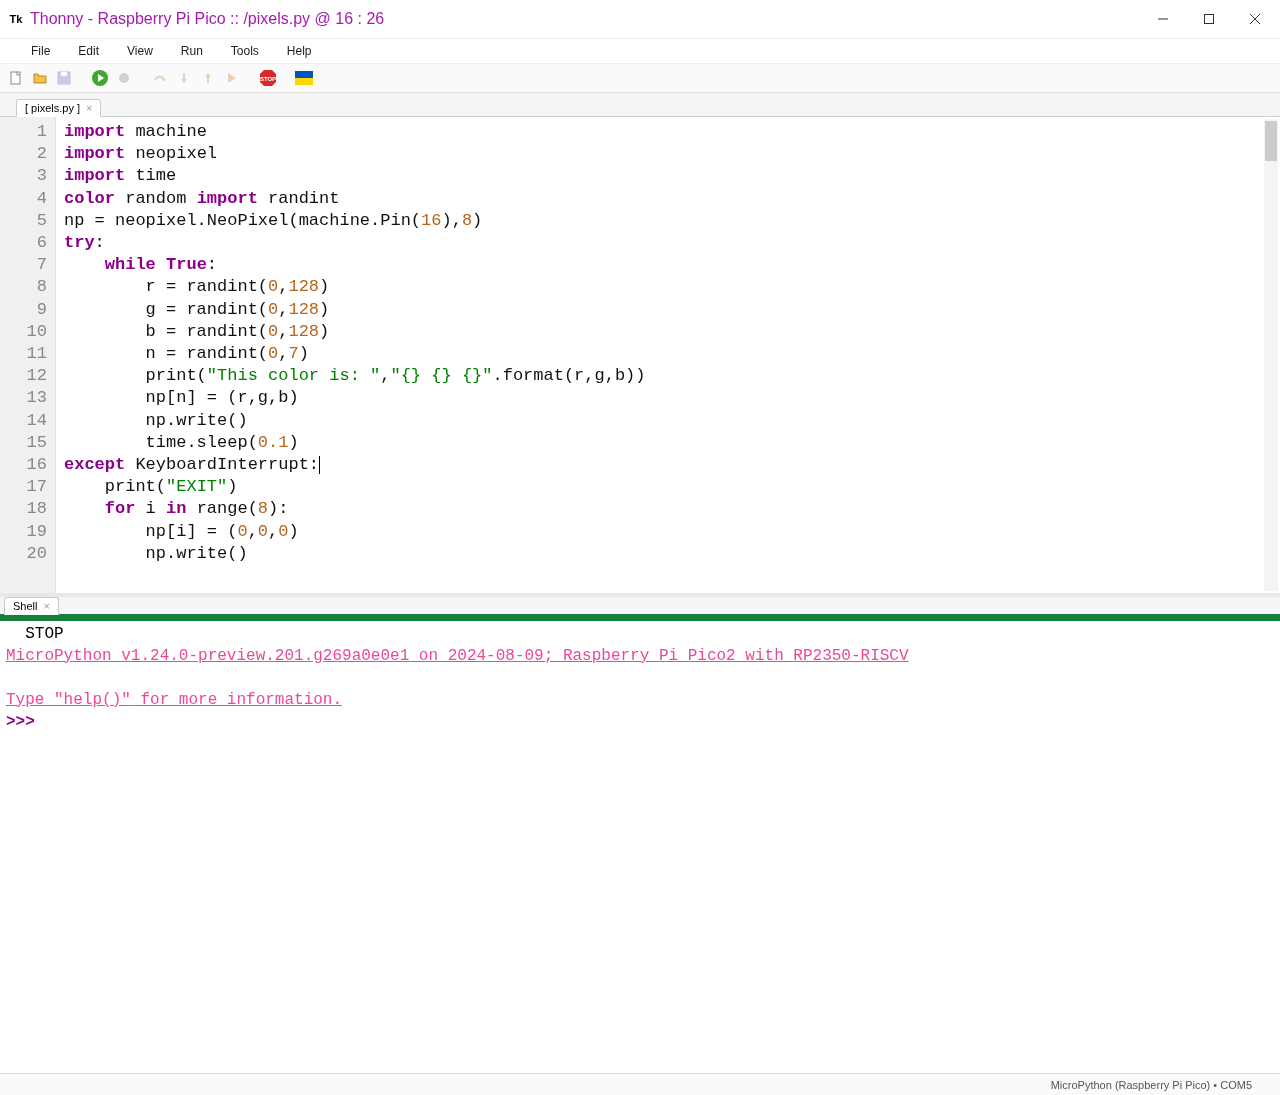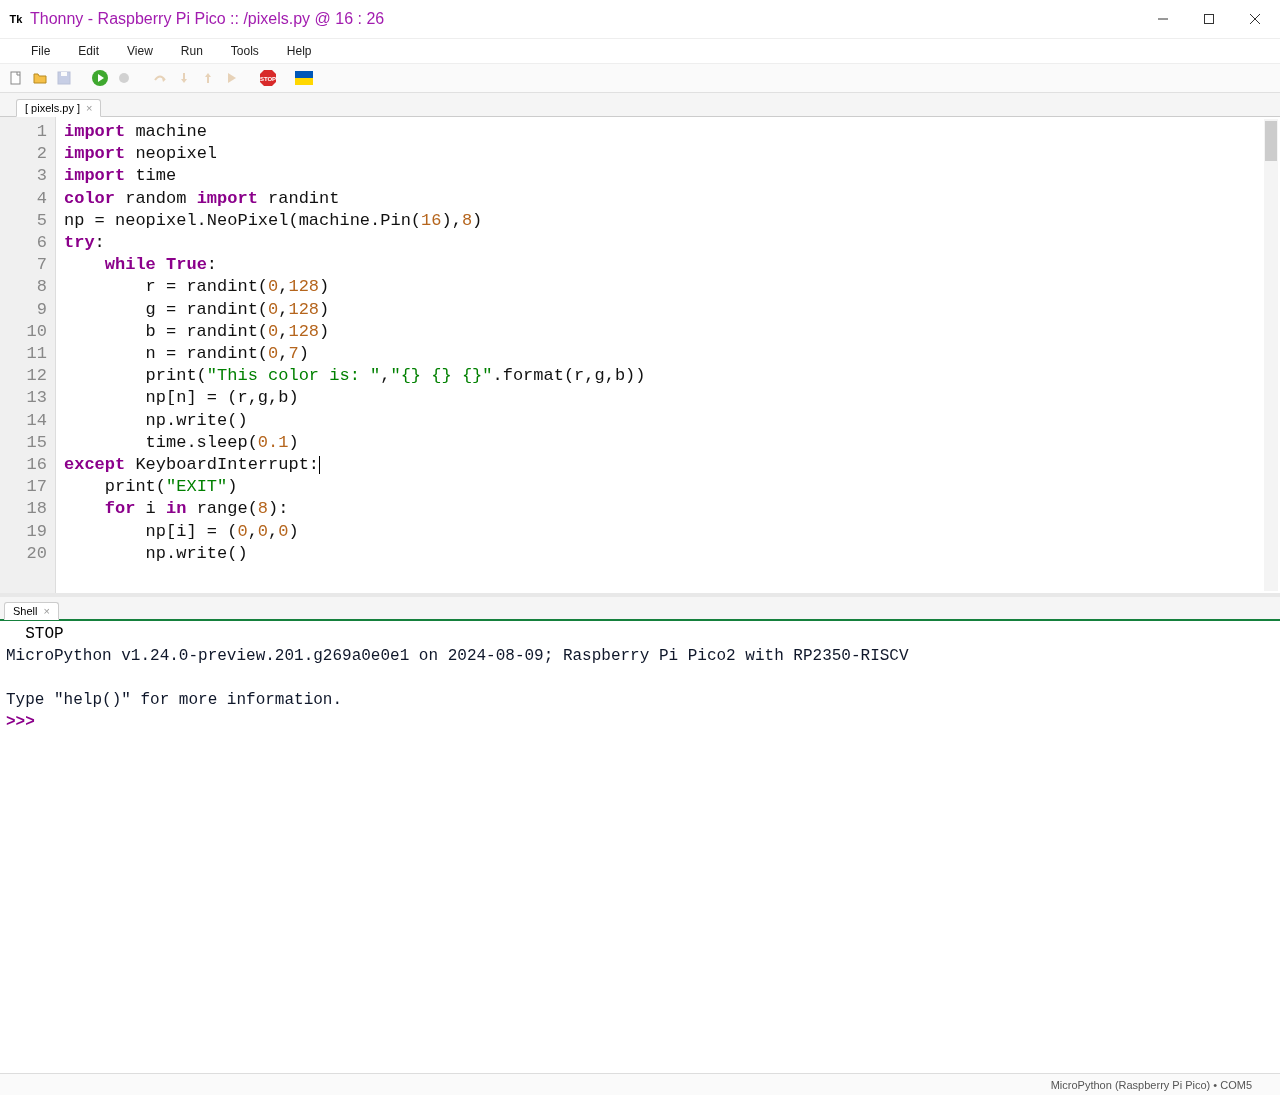"Shell" .shelltab { border-bottom: 2px solid #15803d -> 7px solid #15803d }
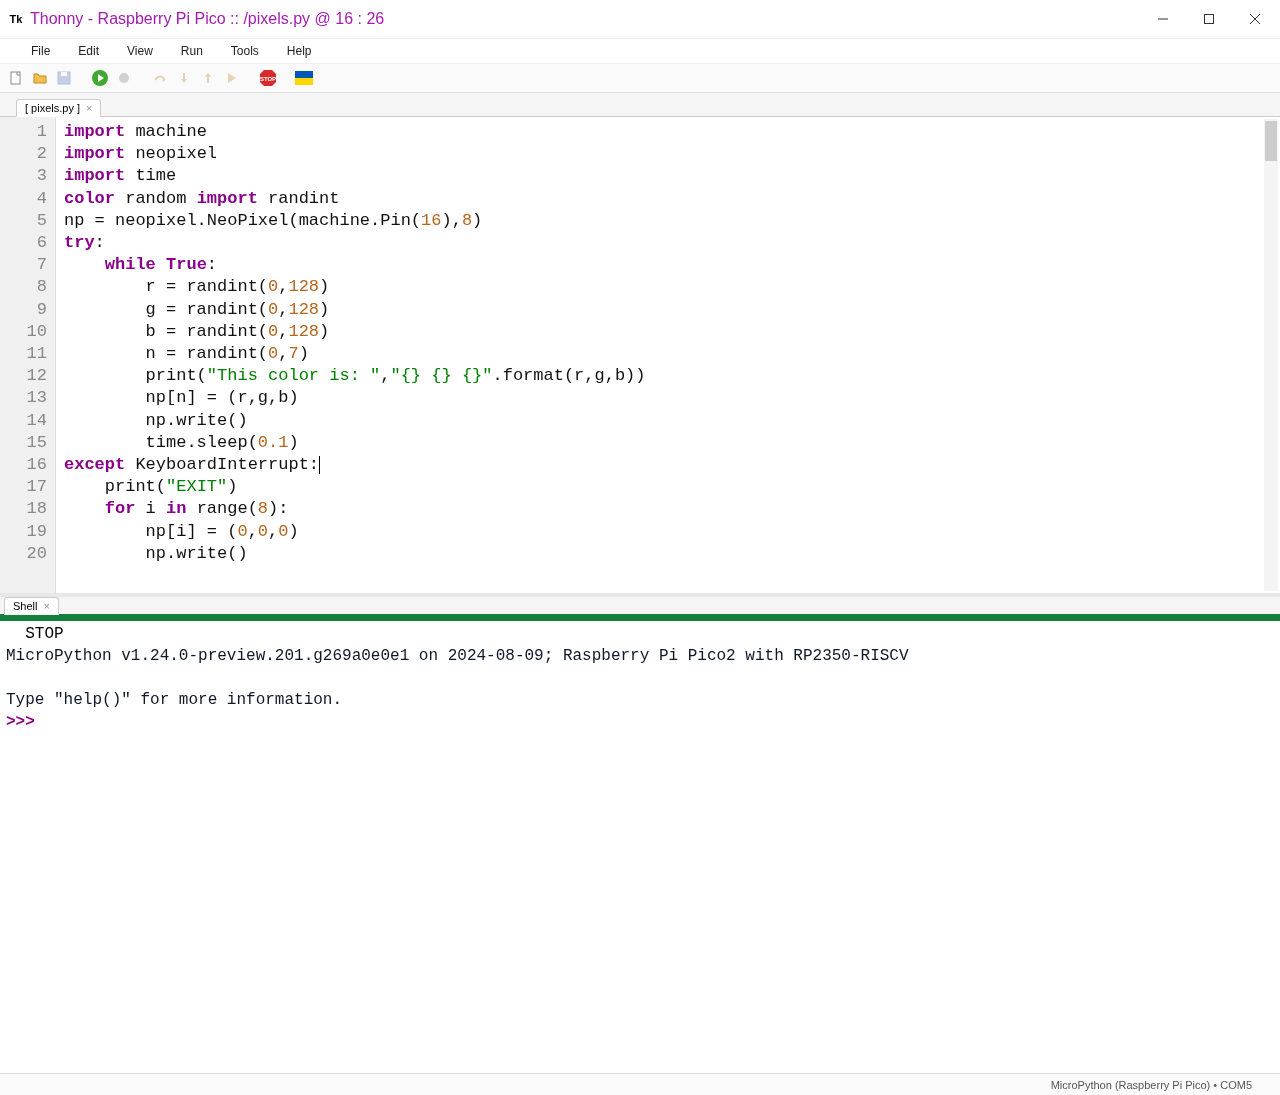"MicroPython" .shell .dim { color: #0f172a -> #ec4899; text-decoration: none -> underline }
